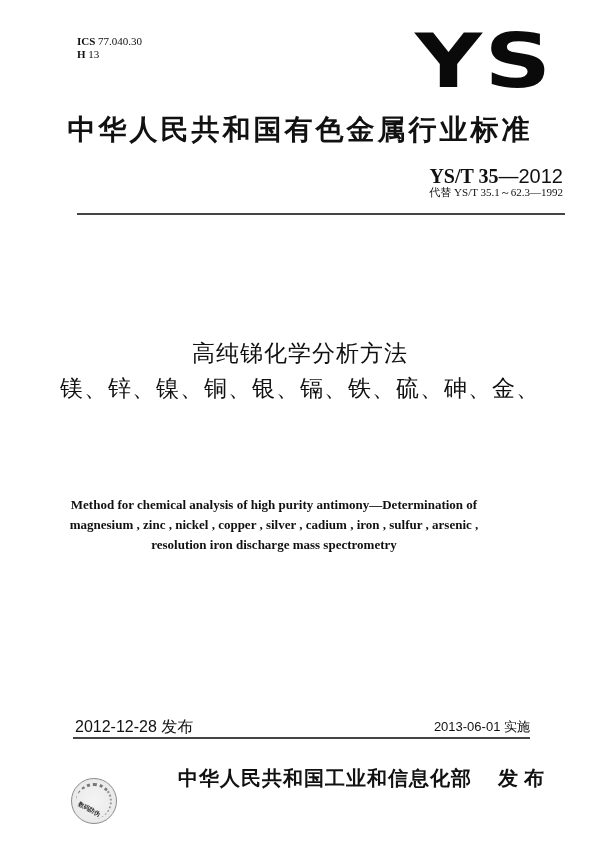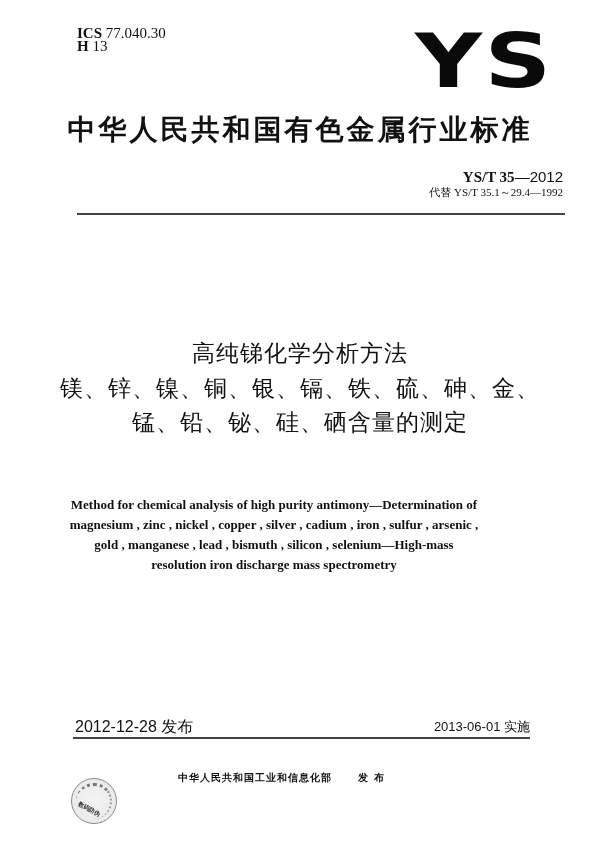"ICS 77.040.30" .ics { font-size: 15px -> 11px; top: 27px -> 35px }
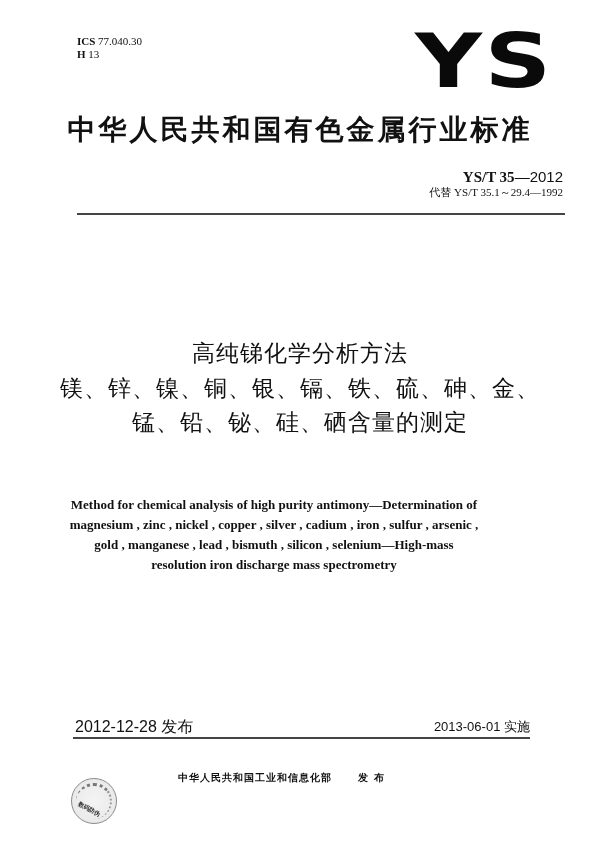"YS/T 35—2012" .std-no { font-size: 15px -> 20px }
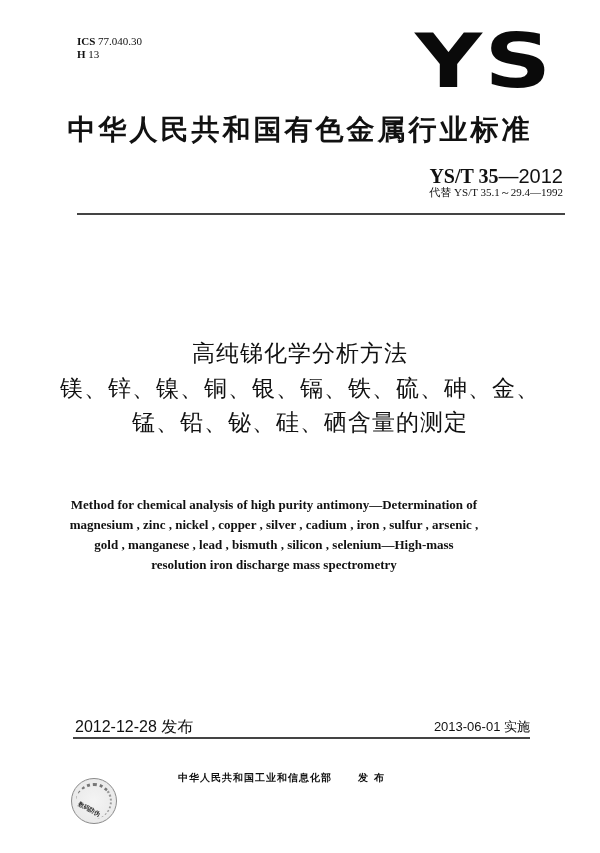"代替 YS/T 35.1～29.4—1992" div.abs { text: 29.4 -> 62.3 }
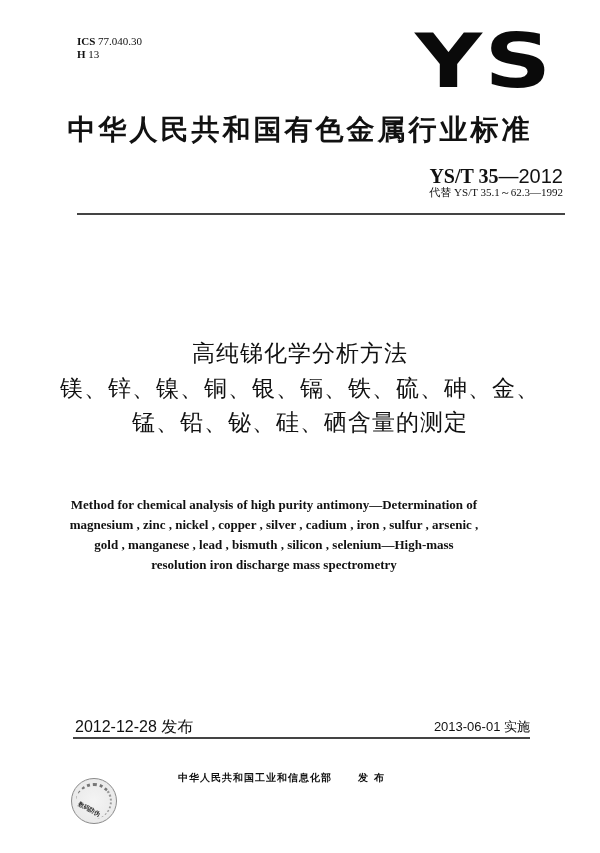"锰、铅、铋、硅、硒含量的测定" div { html: <div>锰、铅、铋、硅、硒含量的测定</div> -> none }
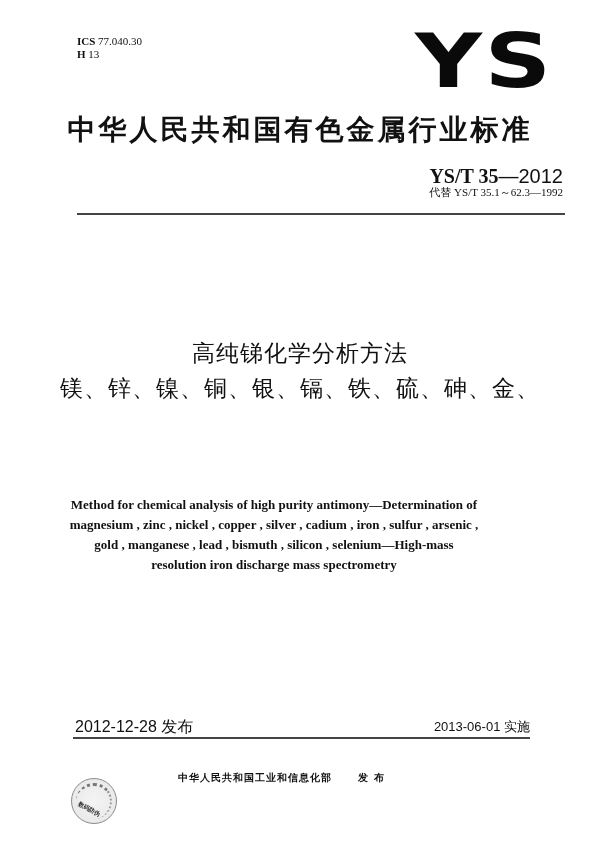"gold , manganese , lead" div { html: <div>gold , manganese , lead , bismuth , silicon , selenium—High-mass</div> -> none }
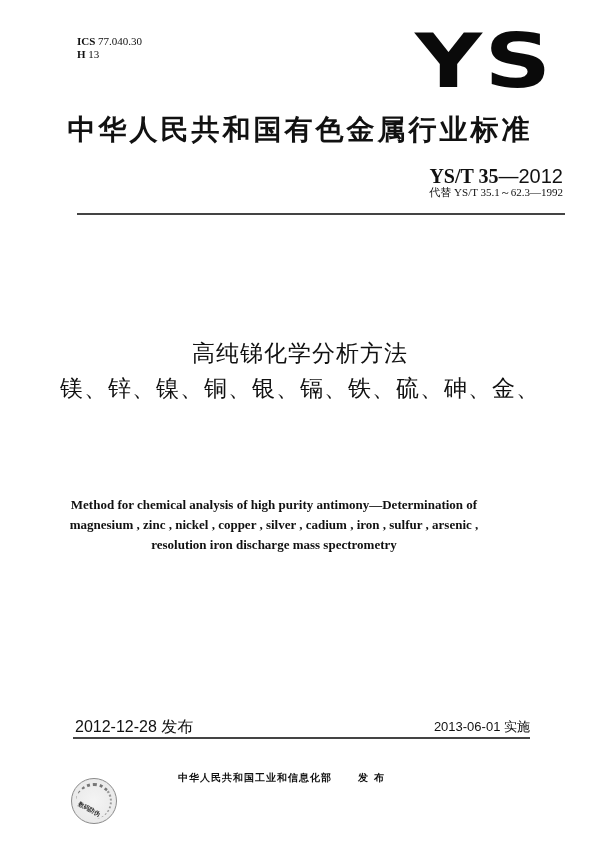"中华人民共和国工业和信息化部 发布" .publisher { font-size: 10px -> 20px }
